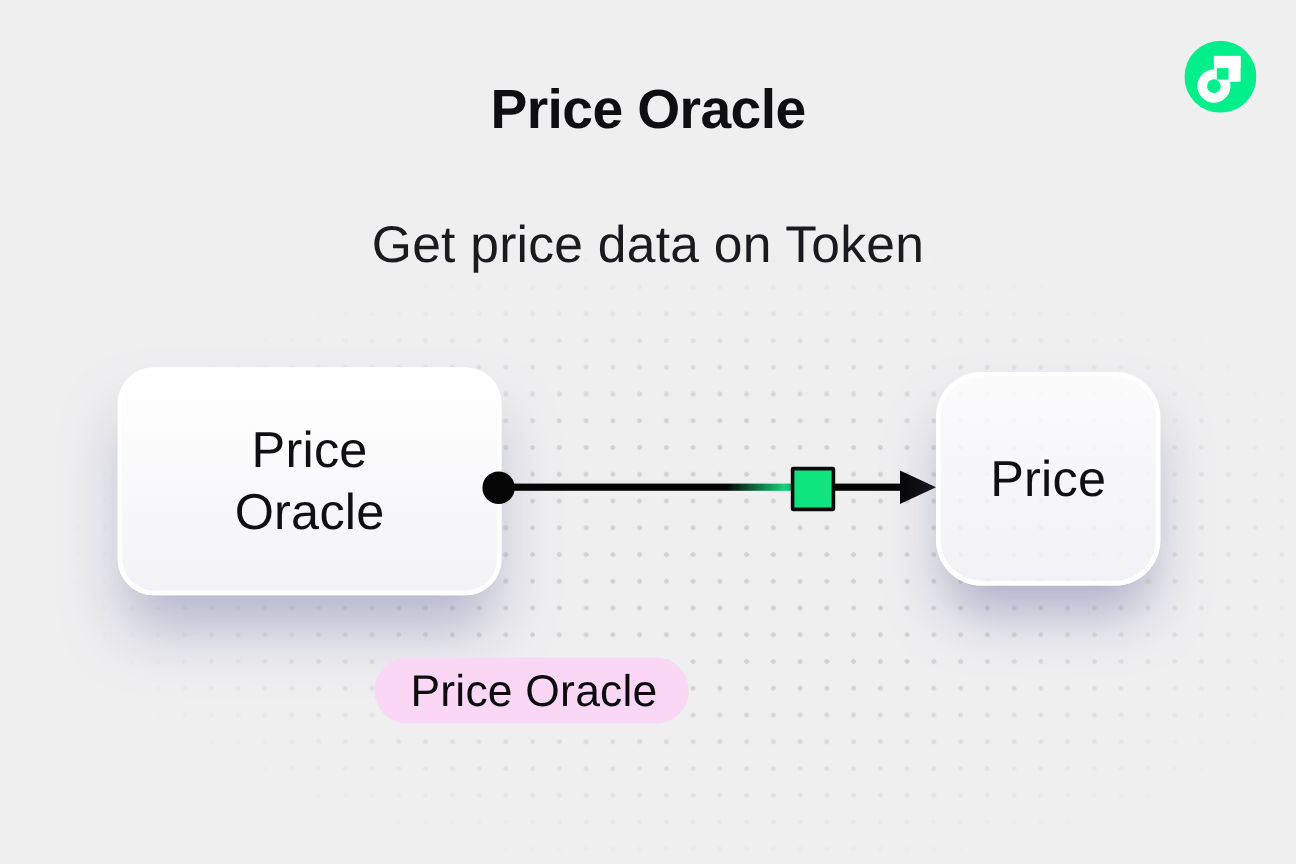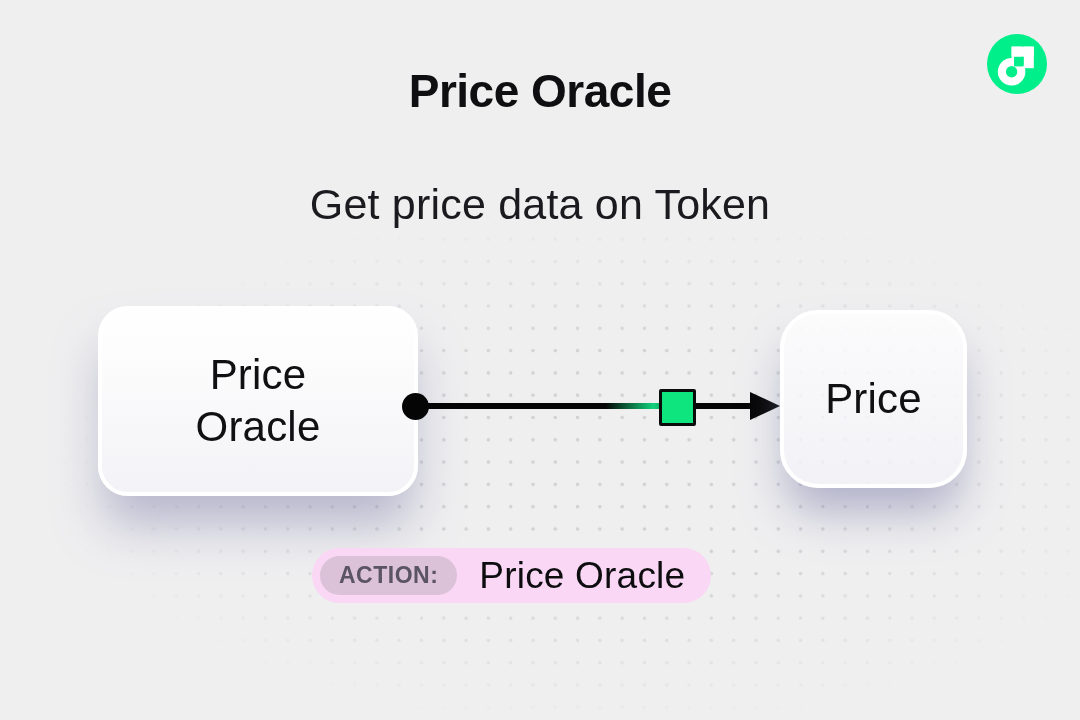"ACTION:" span.action-label { html: <span>ACTION:</span> -> none }
